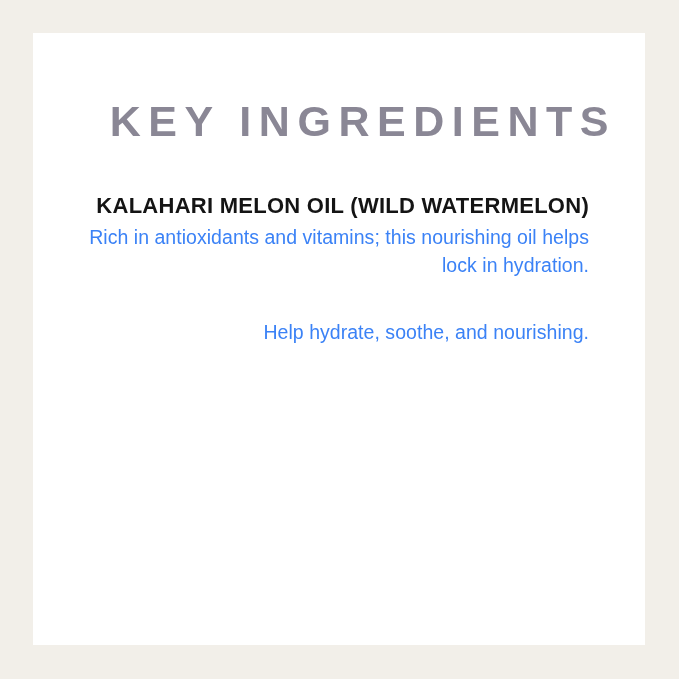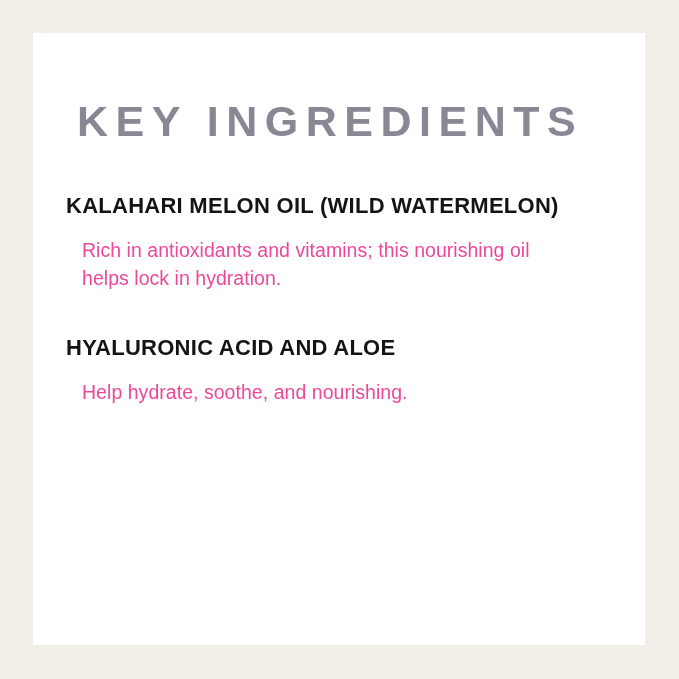"KEY INGREDIENTS" .card { text-align: none -> right }
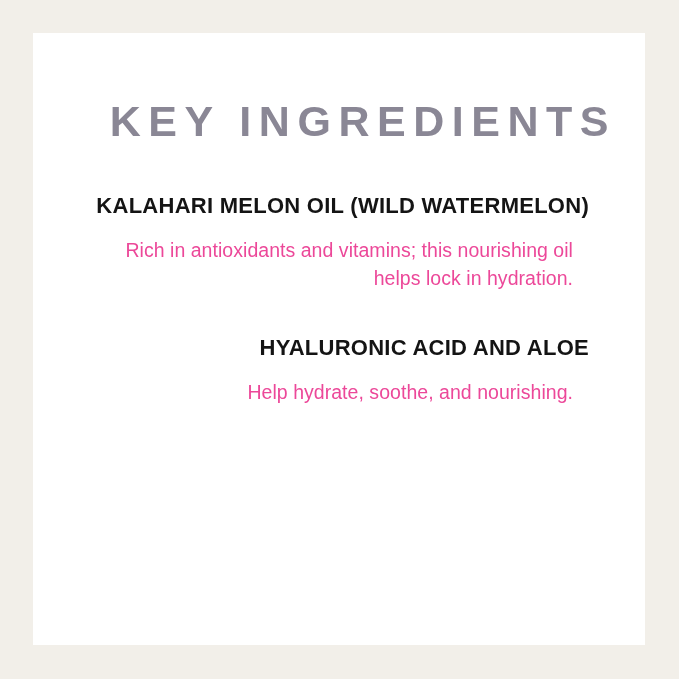"Rich in antioxidants and vitamins;" .ingredient-desc { color: #ec4899 -> #3b82f6; margin: 16px -> 0 }
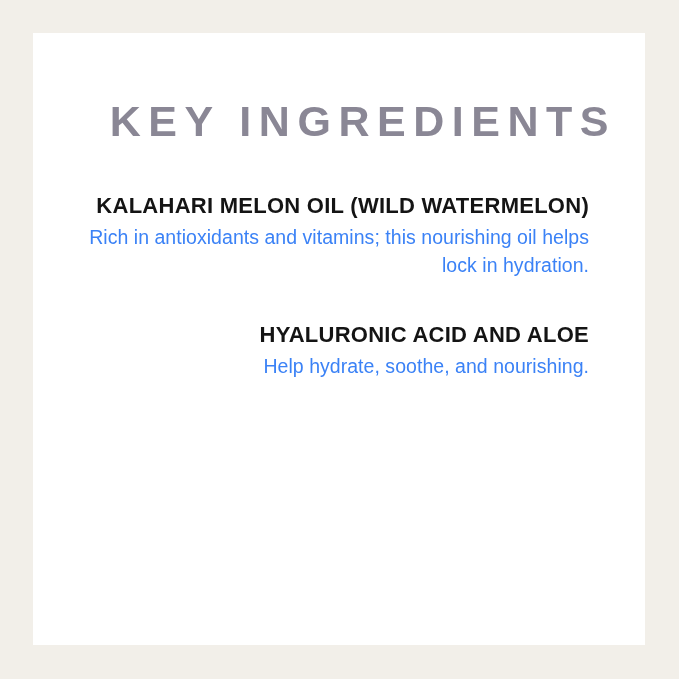"HYALURONIC ACID AND ALOE" div.ingredient-name { html: <div>HYALURONIC ACID AND ALOE</div> -> none }
